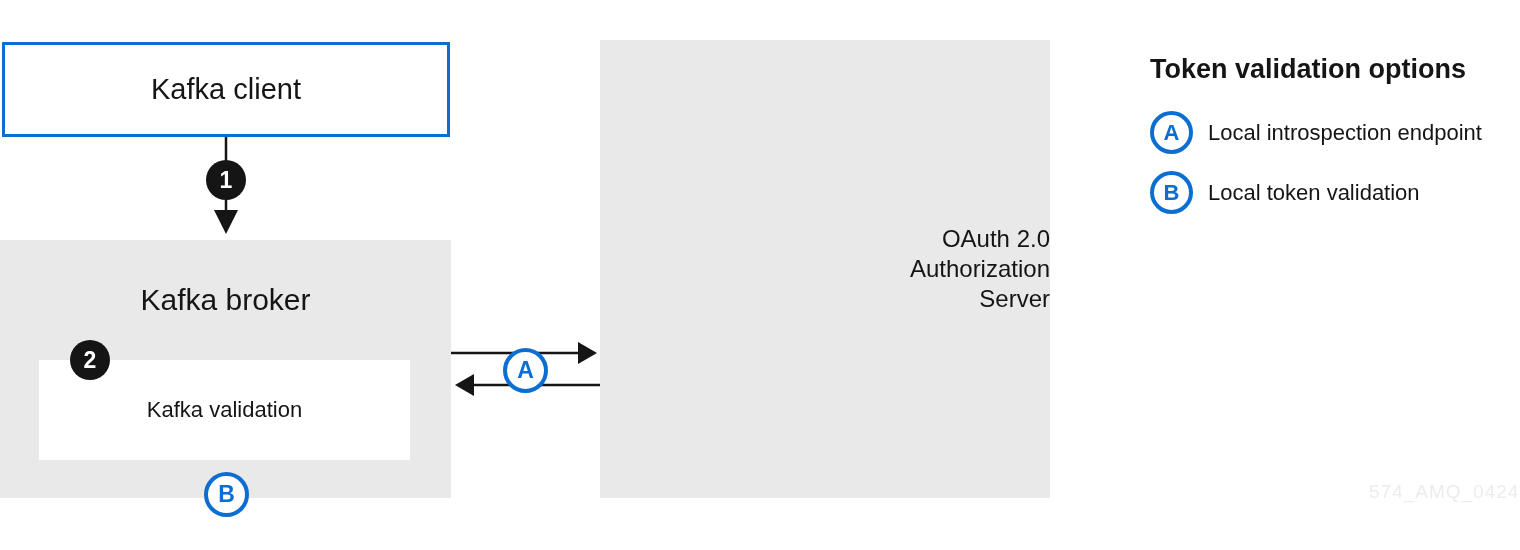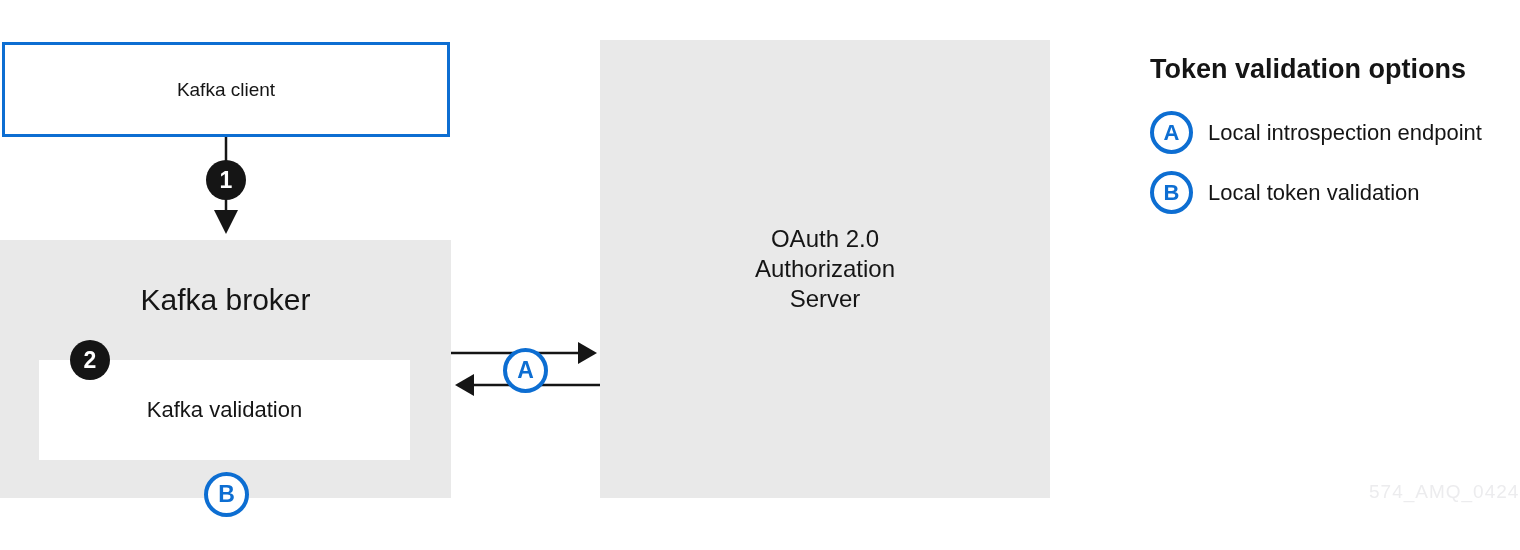"Kafka client" .client { font-size: 19px -> 29px }
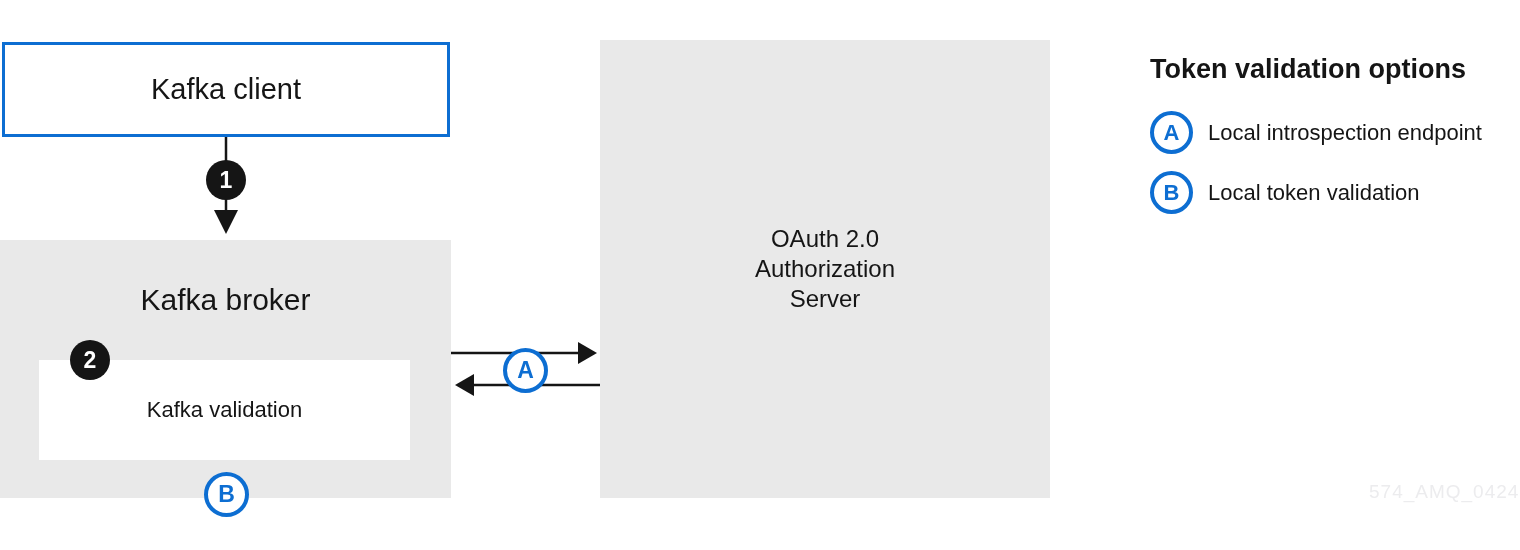"OAuth 2.0" .oauth { align-items: center -> flex-end }
